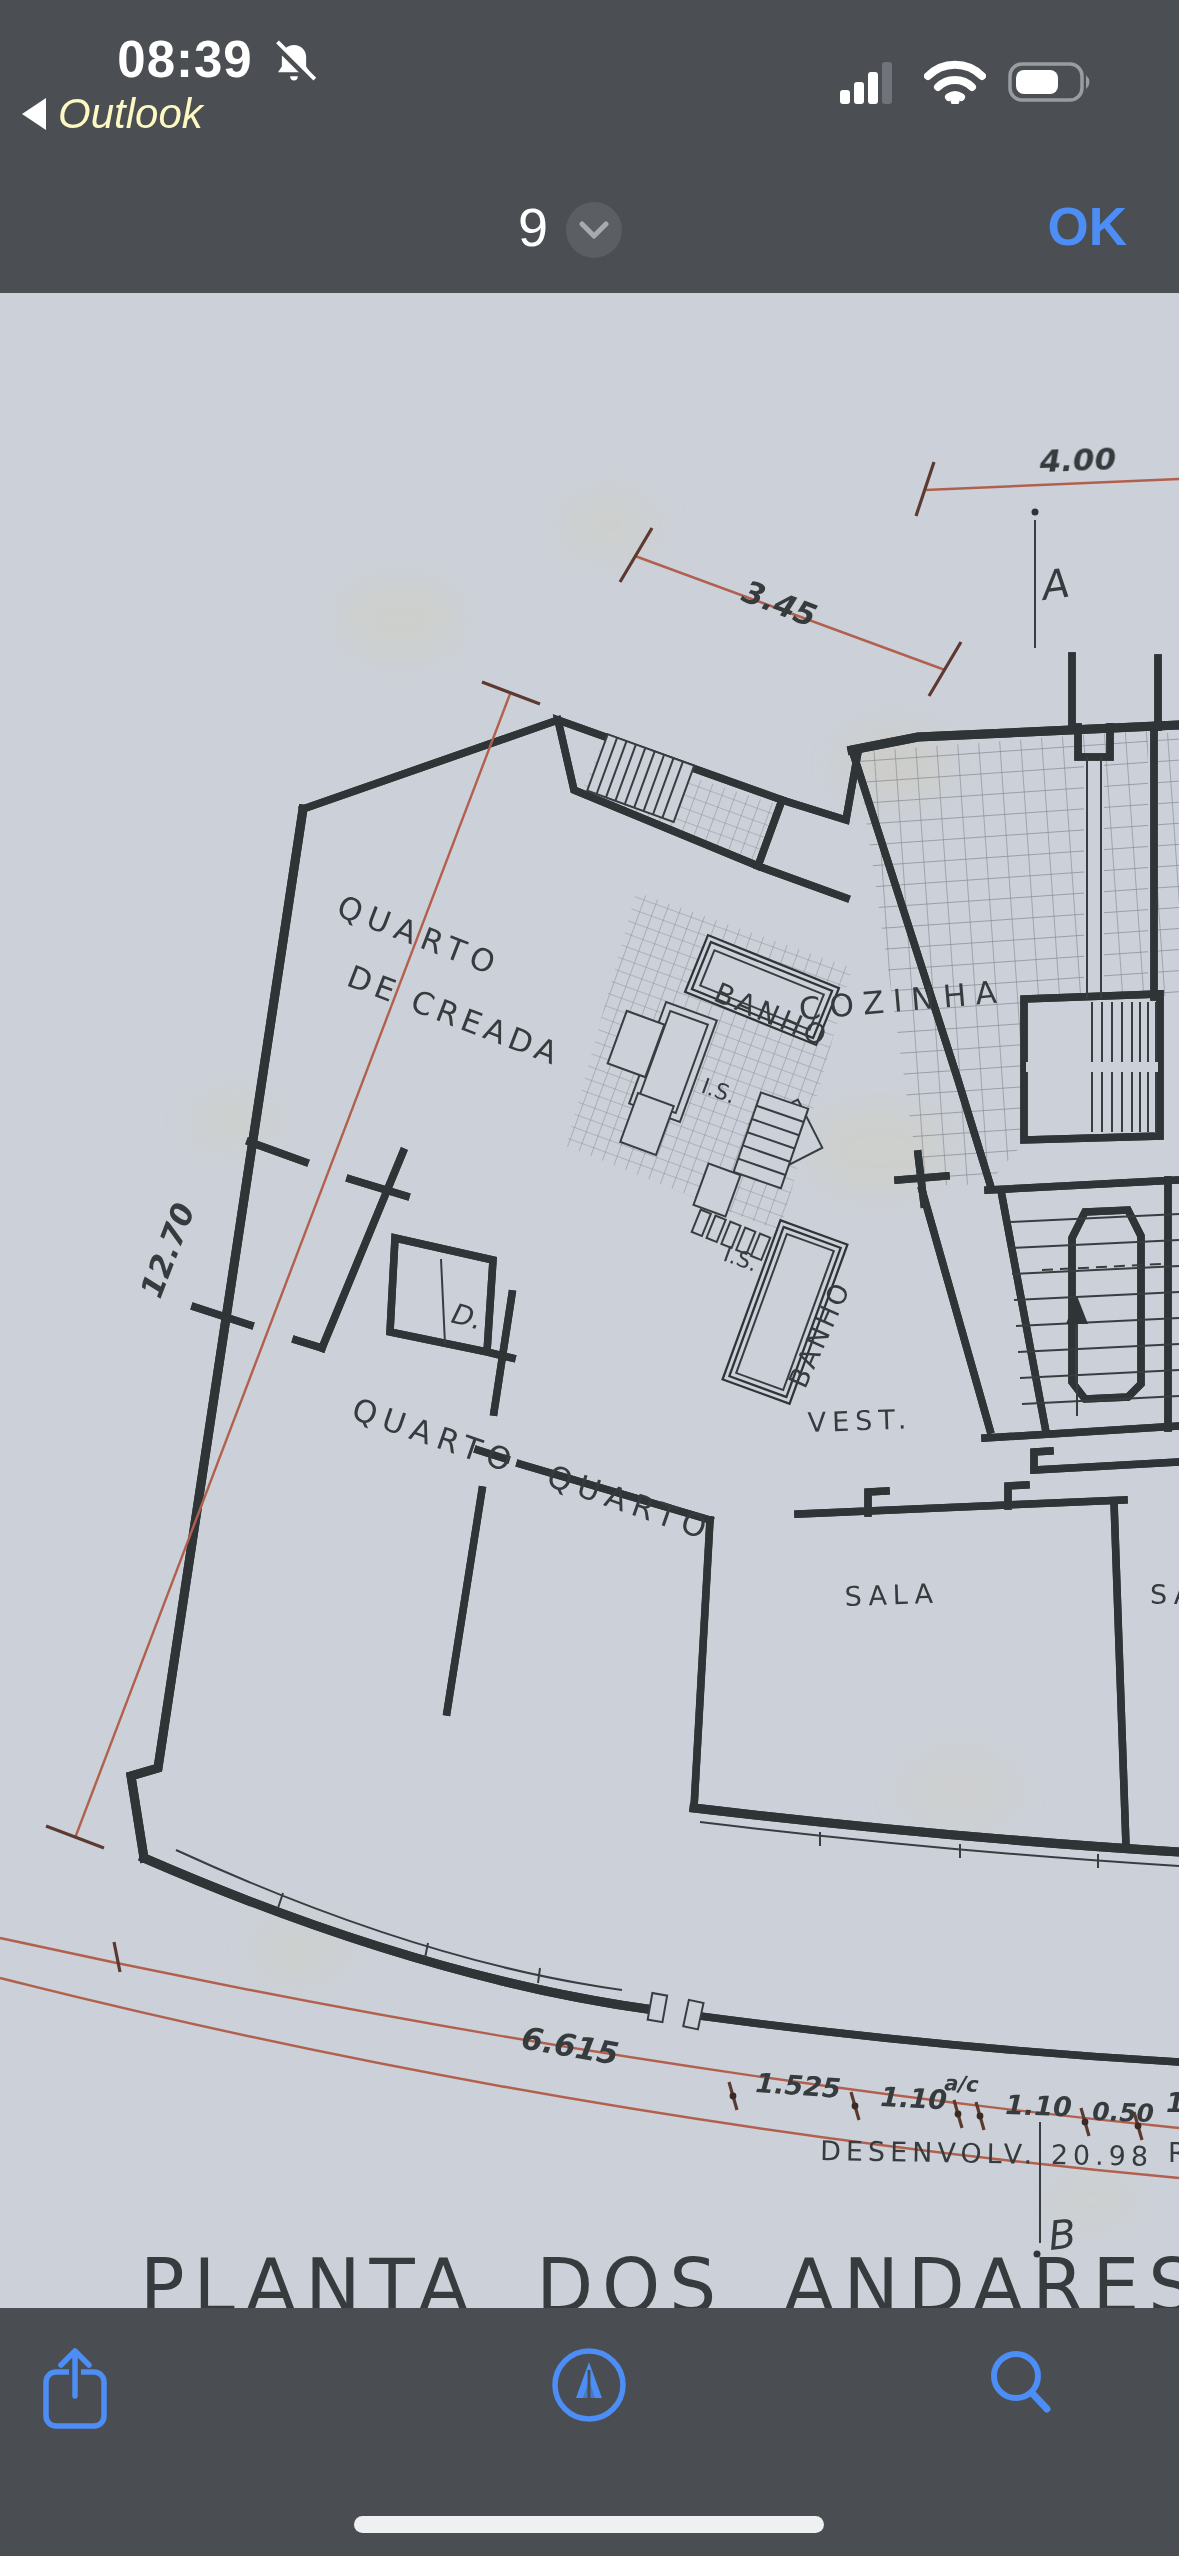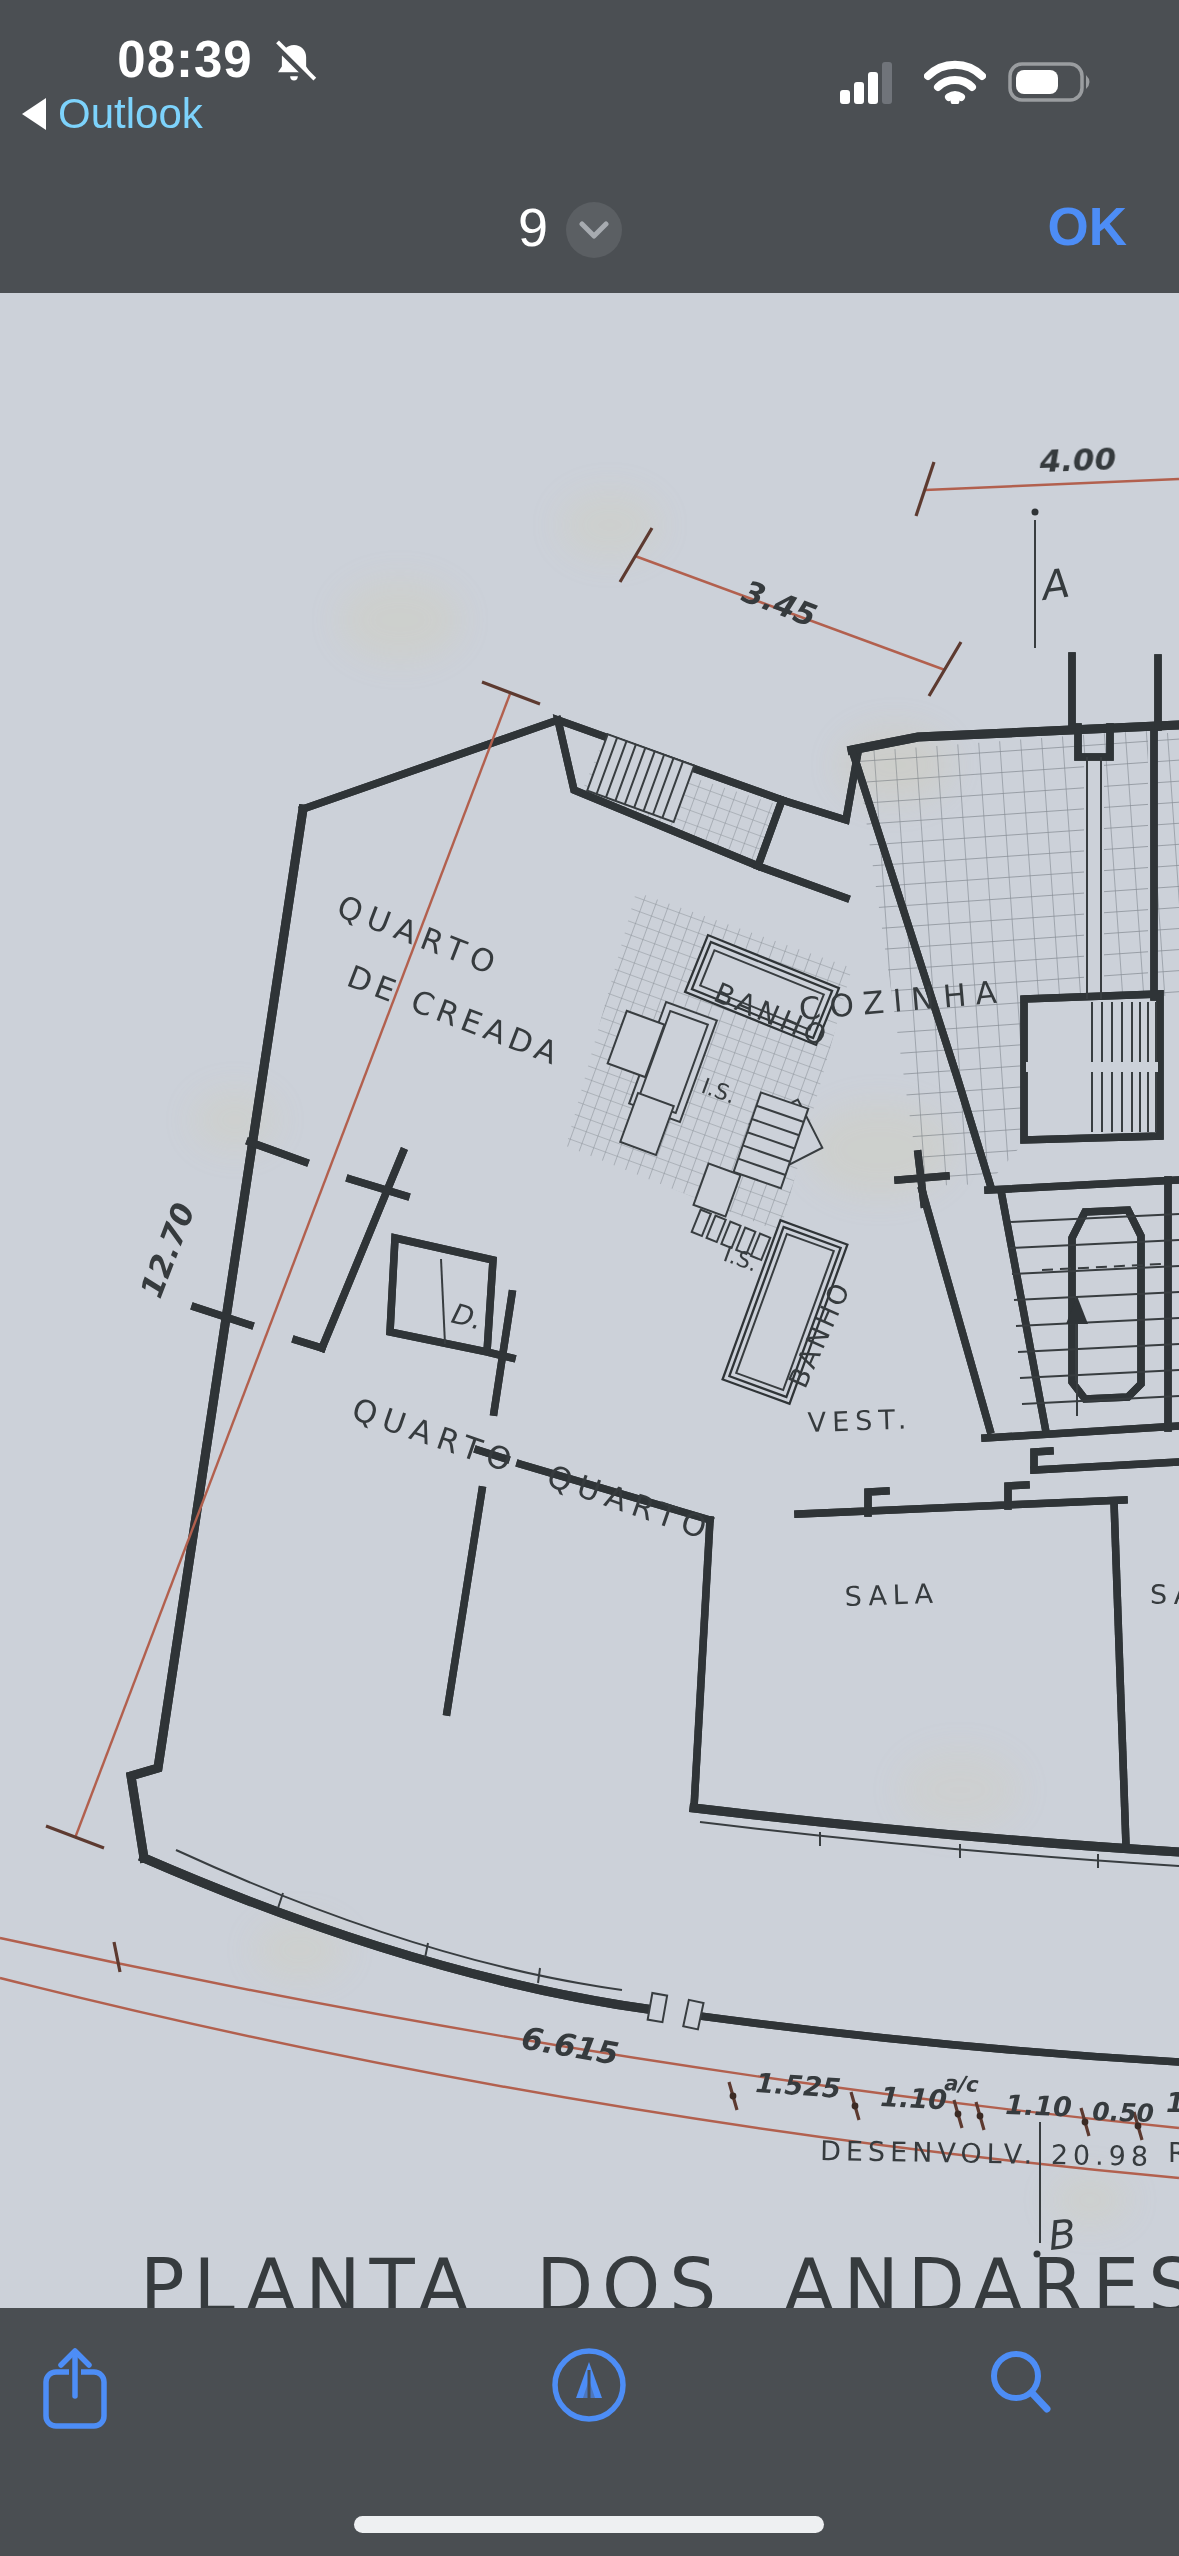"Outlook" .backrow { color: #7dd3fc -> #fef9c3; font-style: none -> italic }
